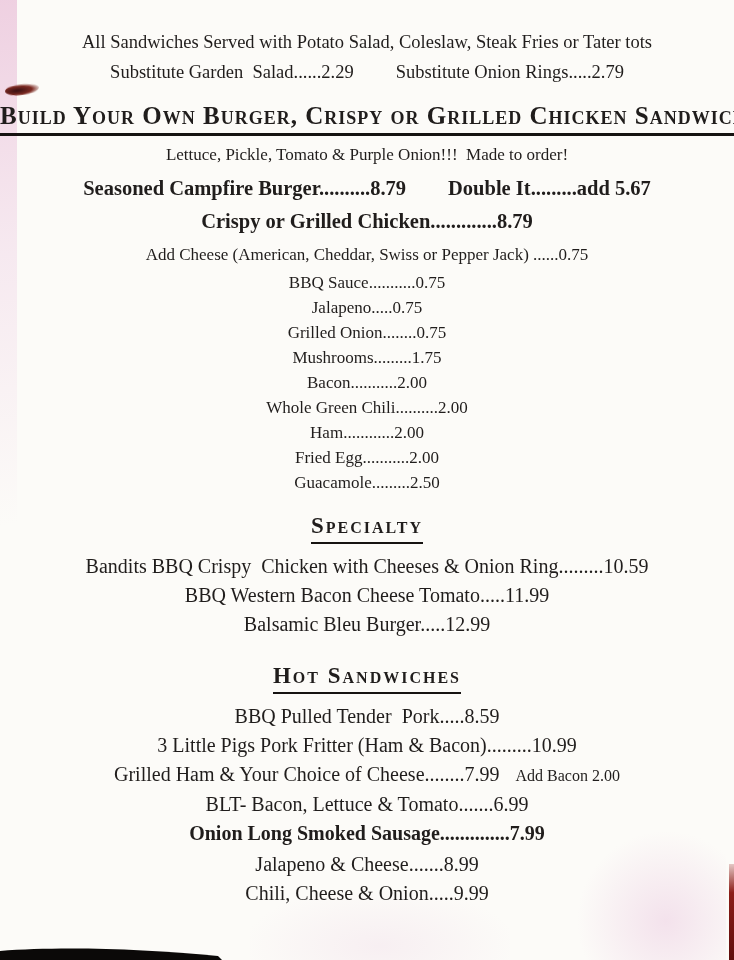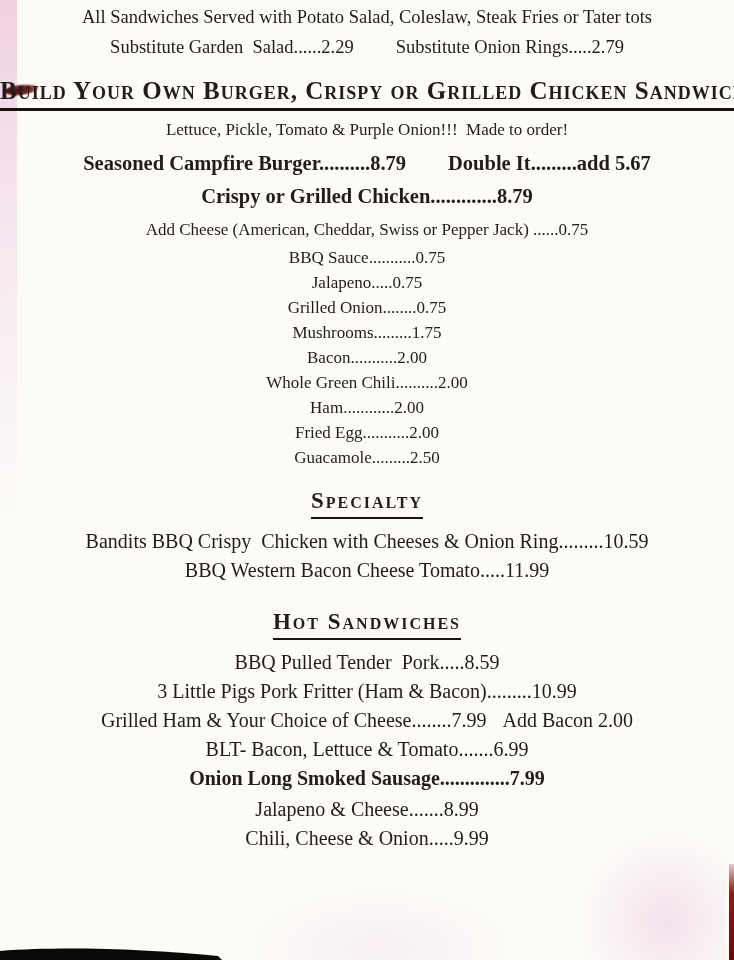"All Sandwiches Served with Potato" .content { padding-top: 4px -> 29px }
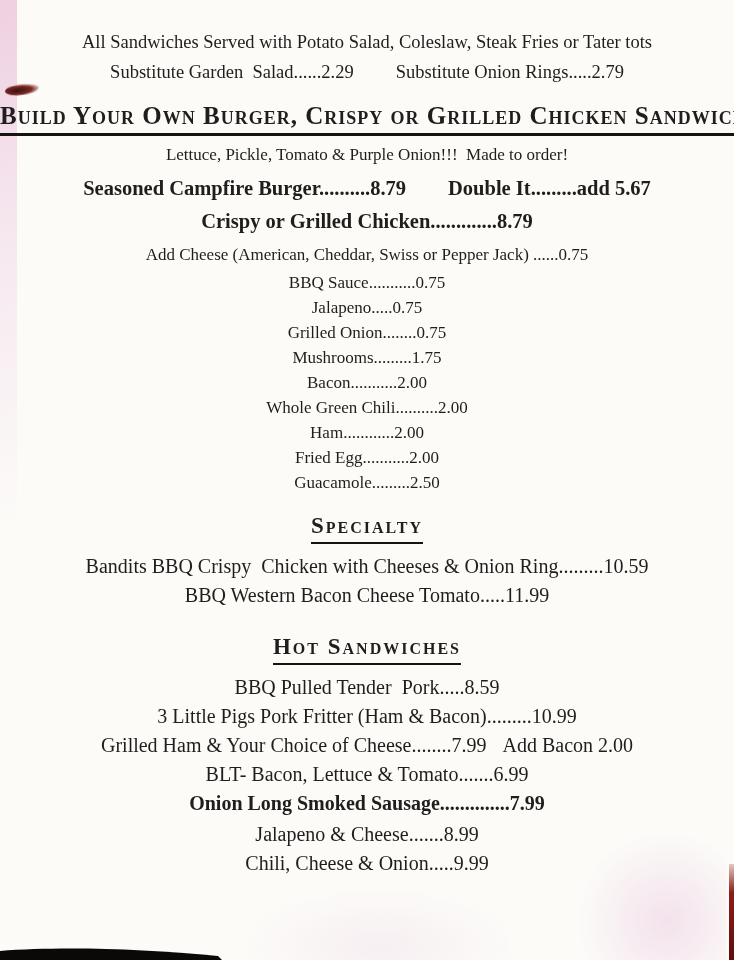"Balsamic Bleu Burger.....12.99" p.row { html: none -> <p><span>Balsamic Bleu Burger</span><span>.....</span><span>12.99</span></p> }
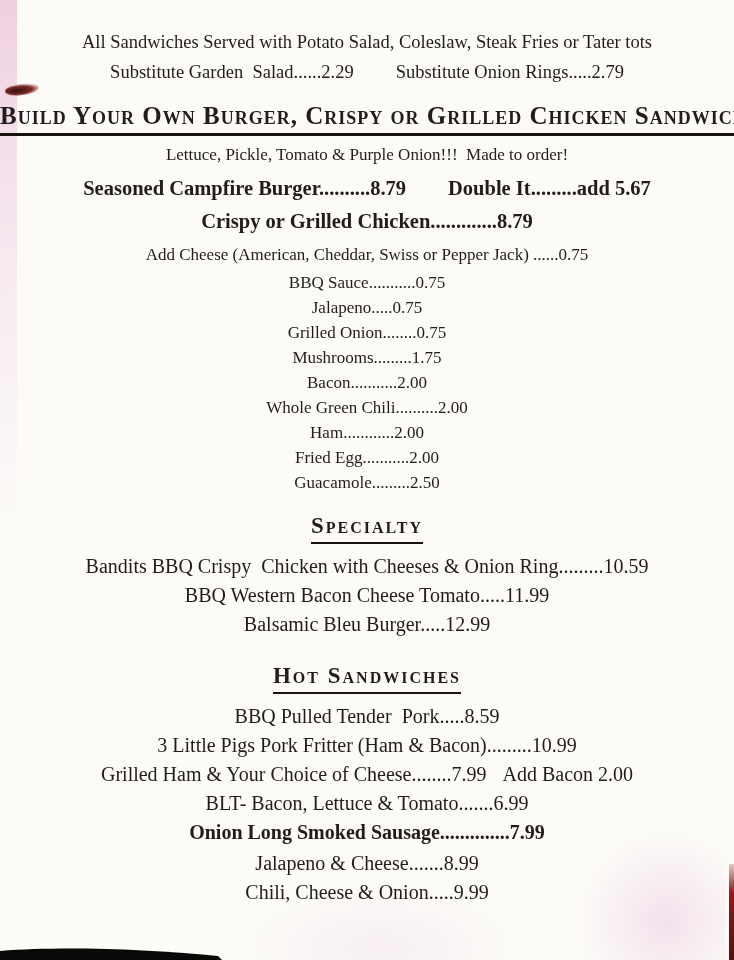"Add Bacon 2.00" .note { font-size: 20px -> 16px }
